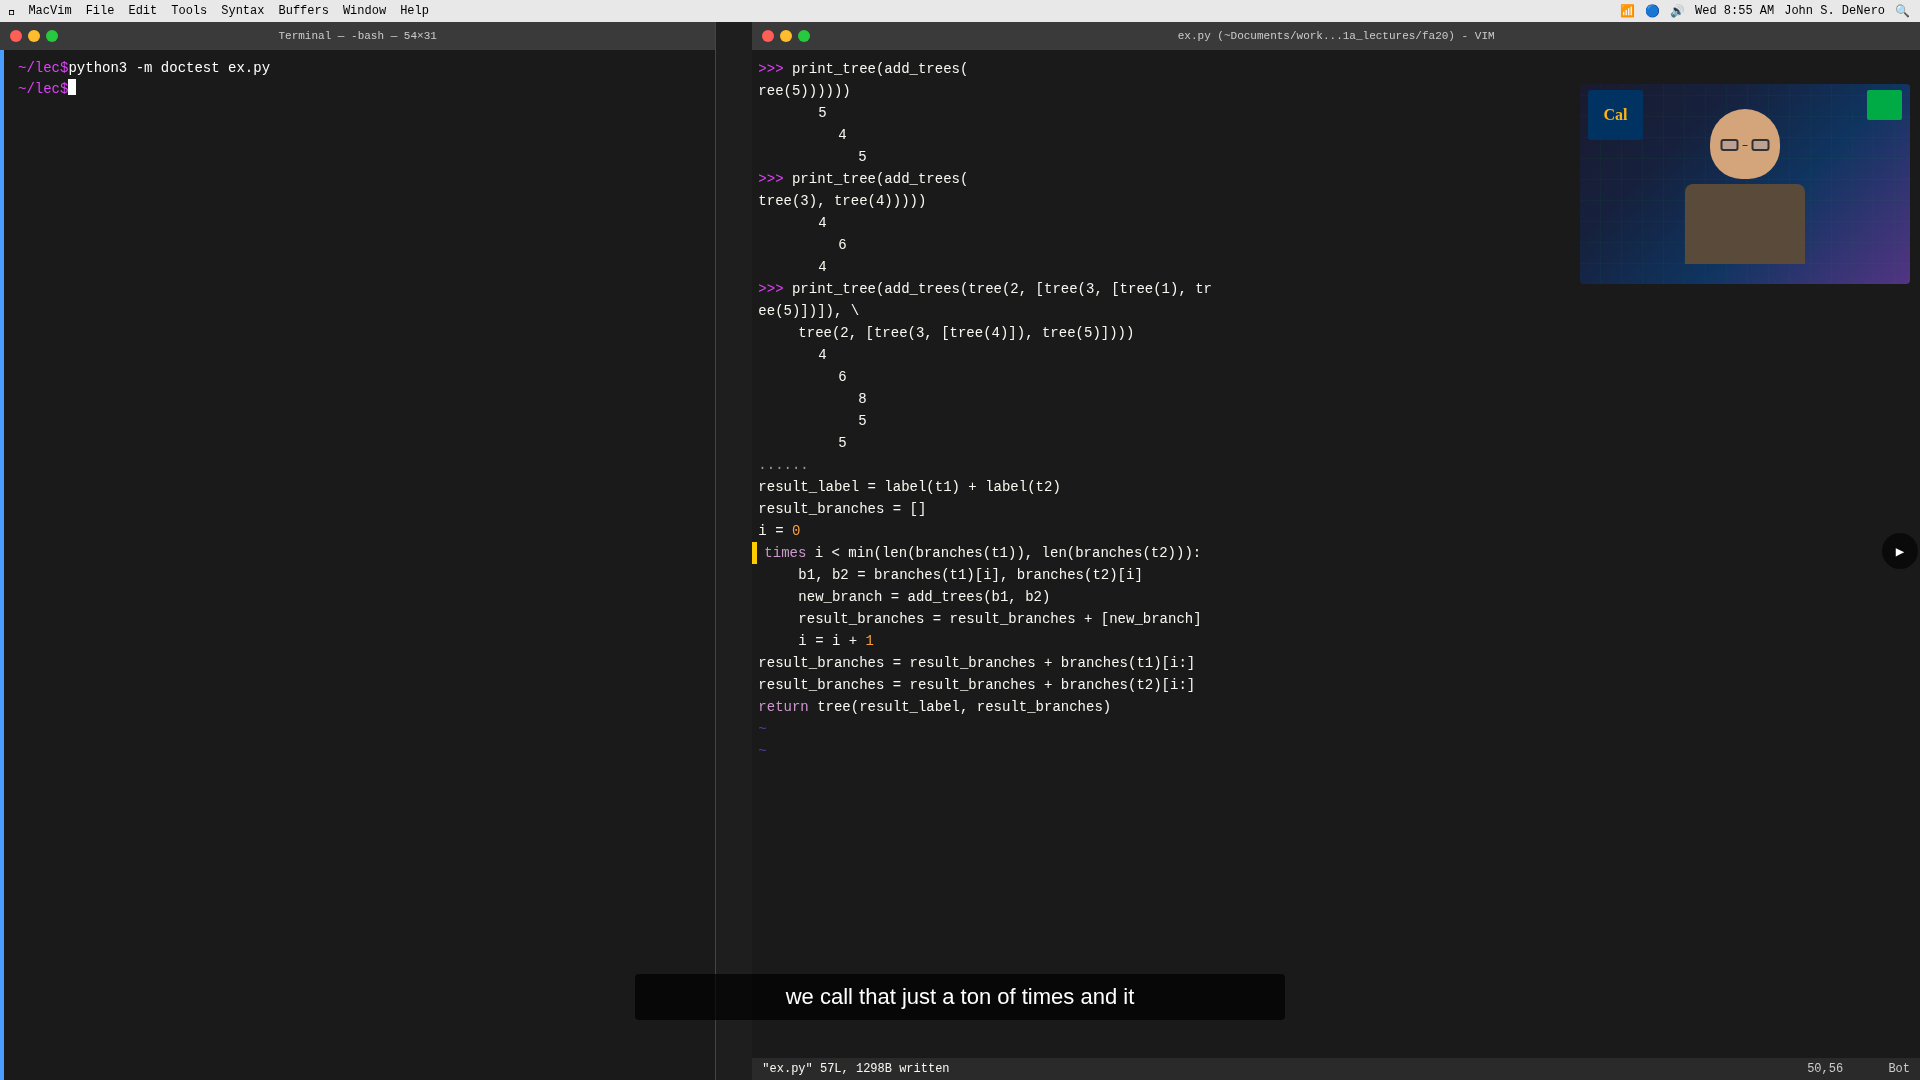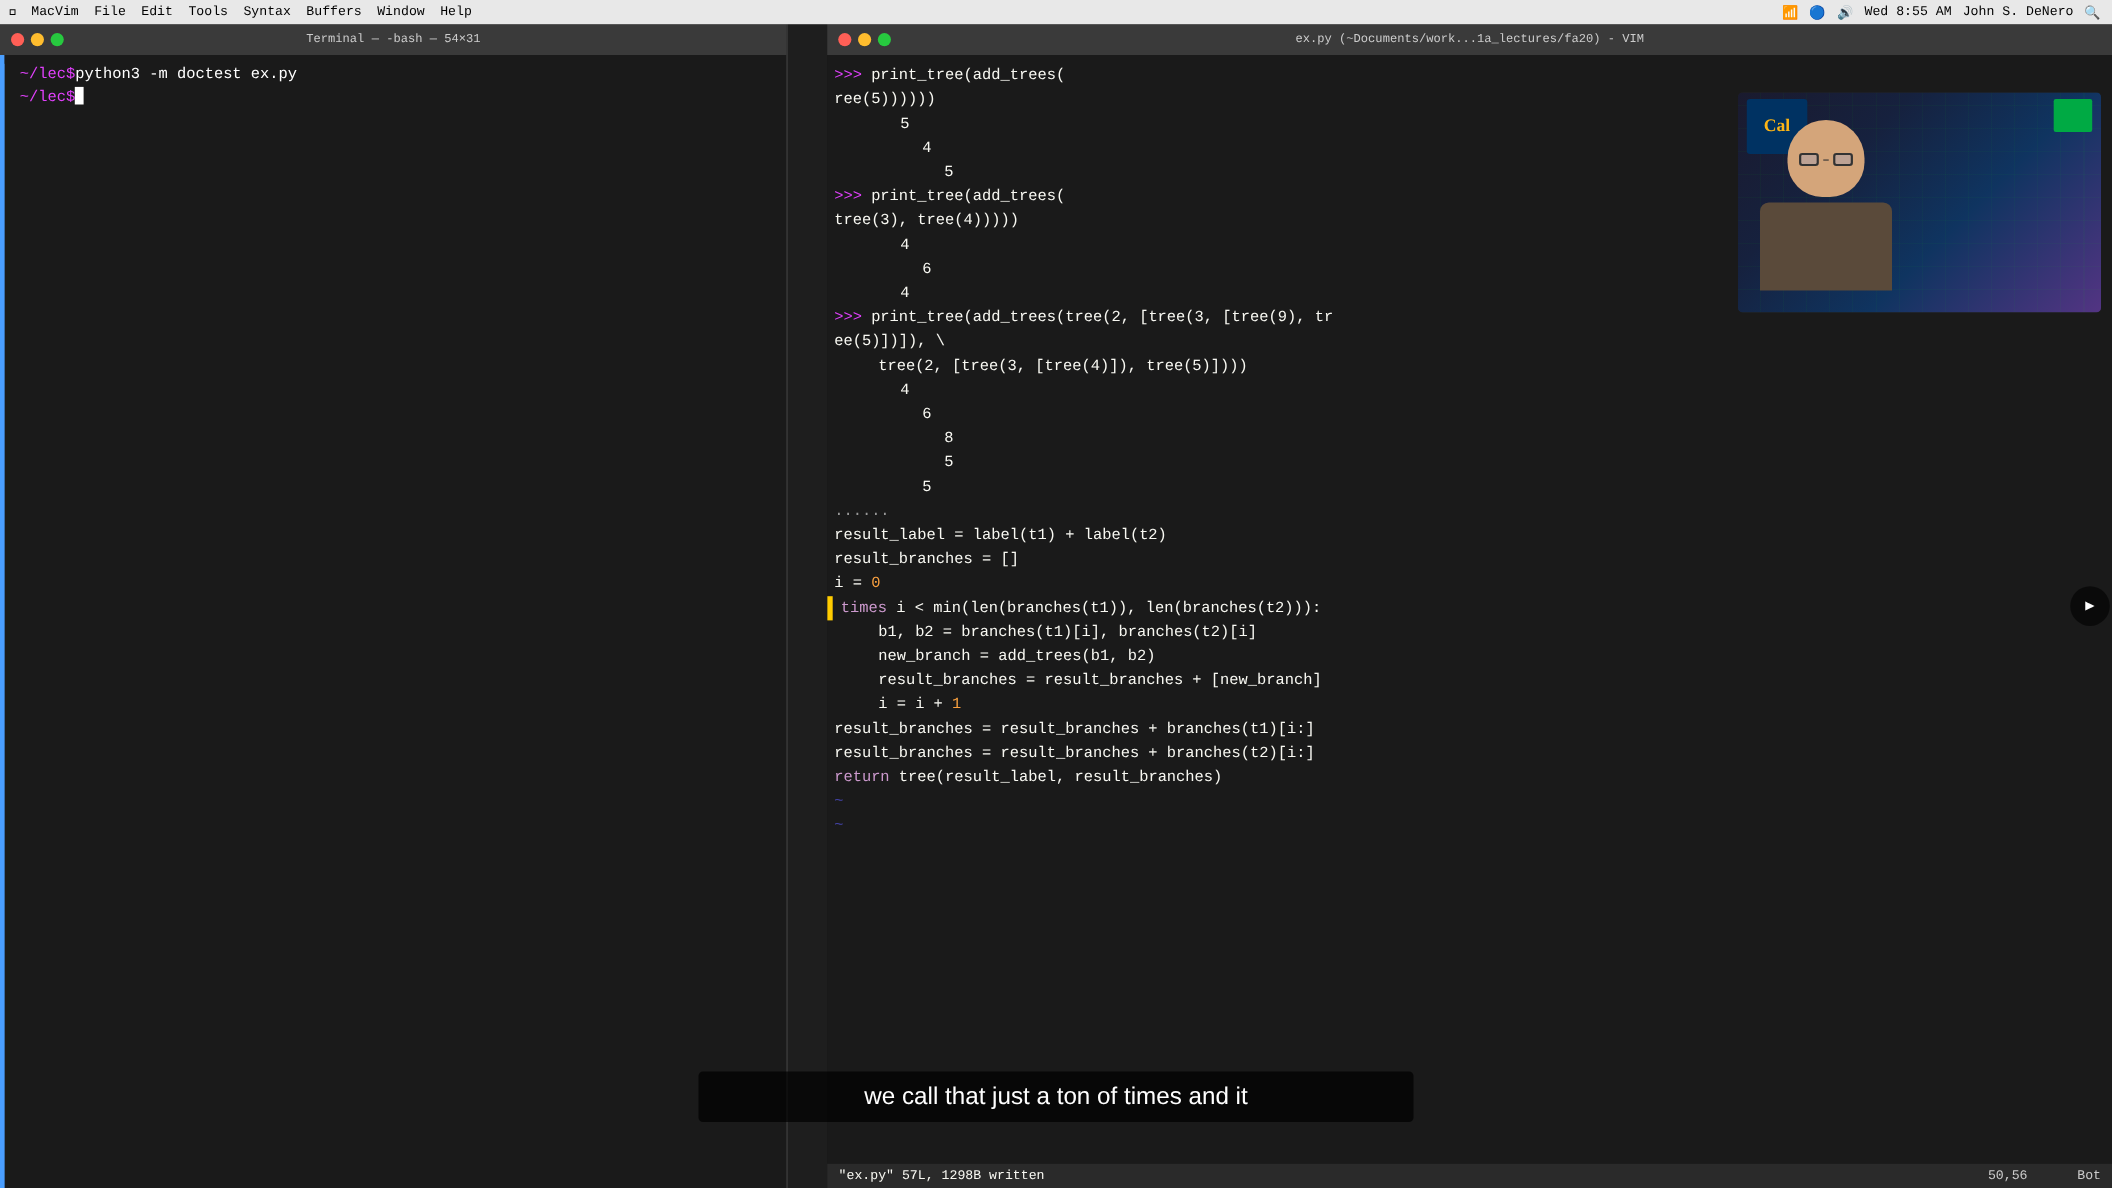"Cal" .webcam-content { justify-content: none -> center }
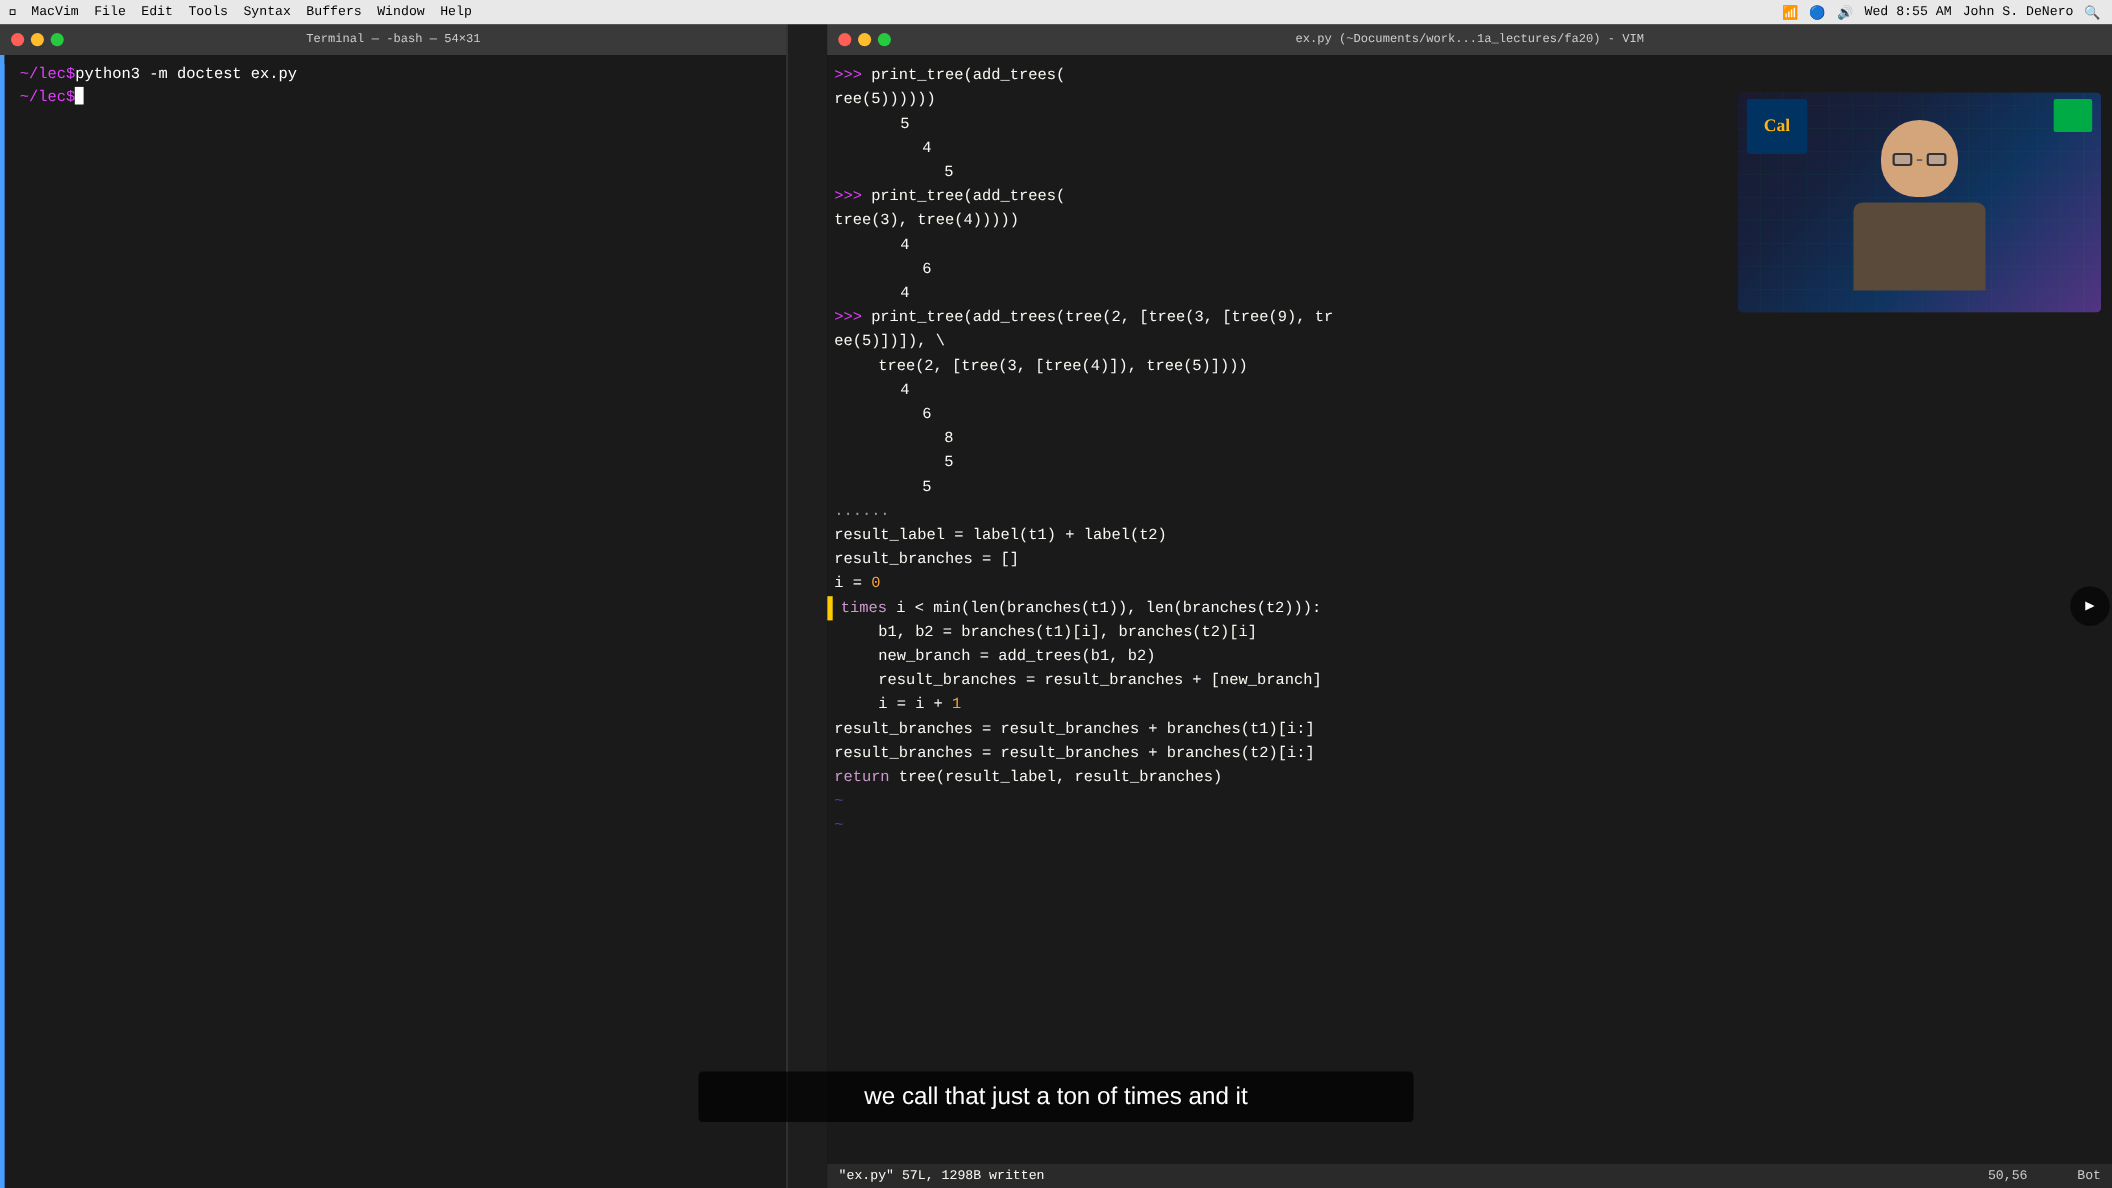"print_tree(add_trees(tree(2, [tree(3," span { text: 9 -> 1 }
